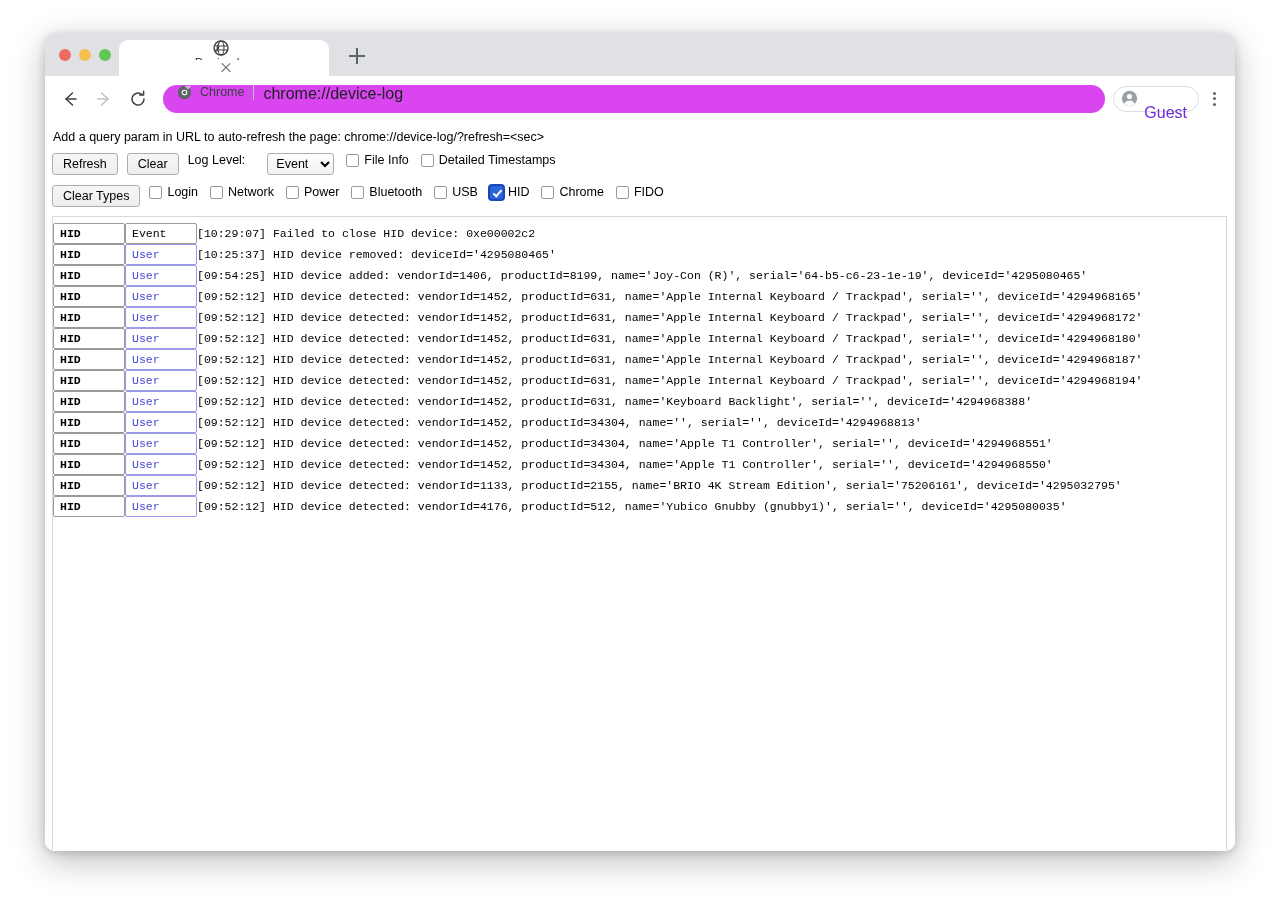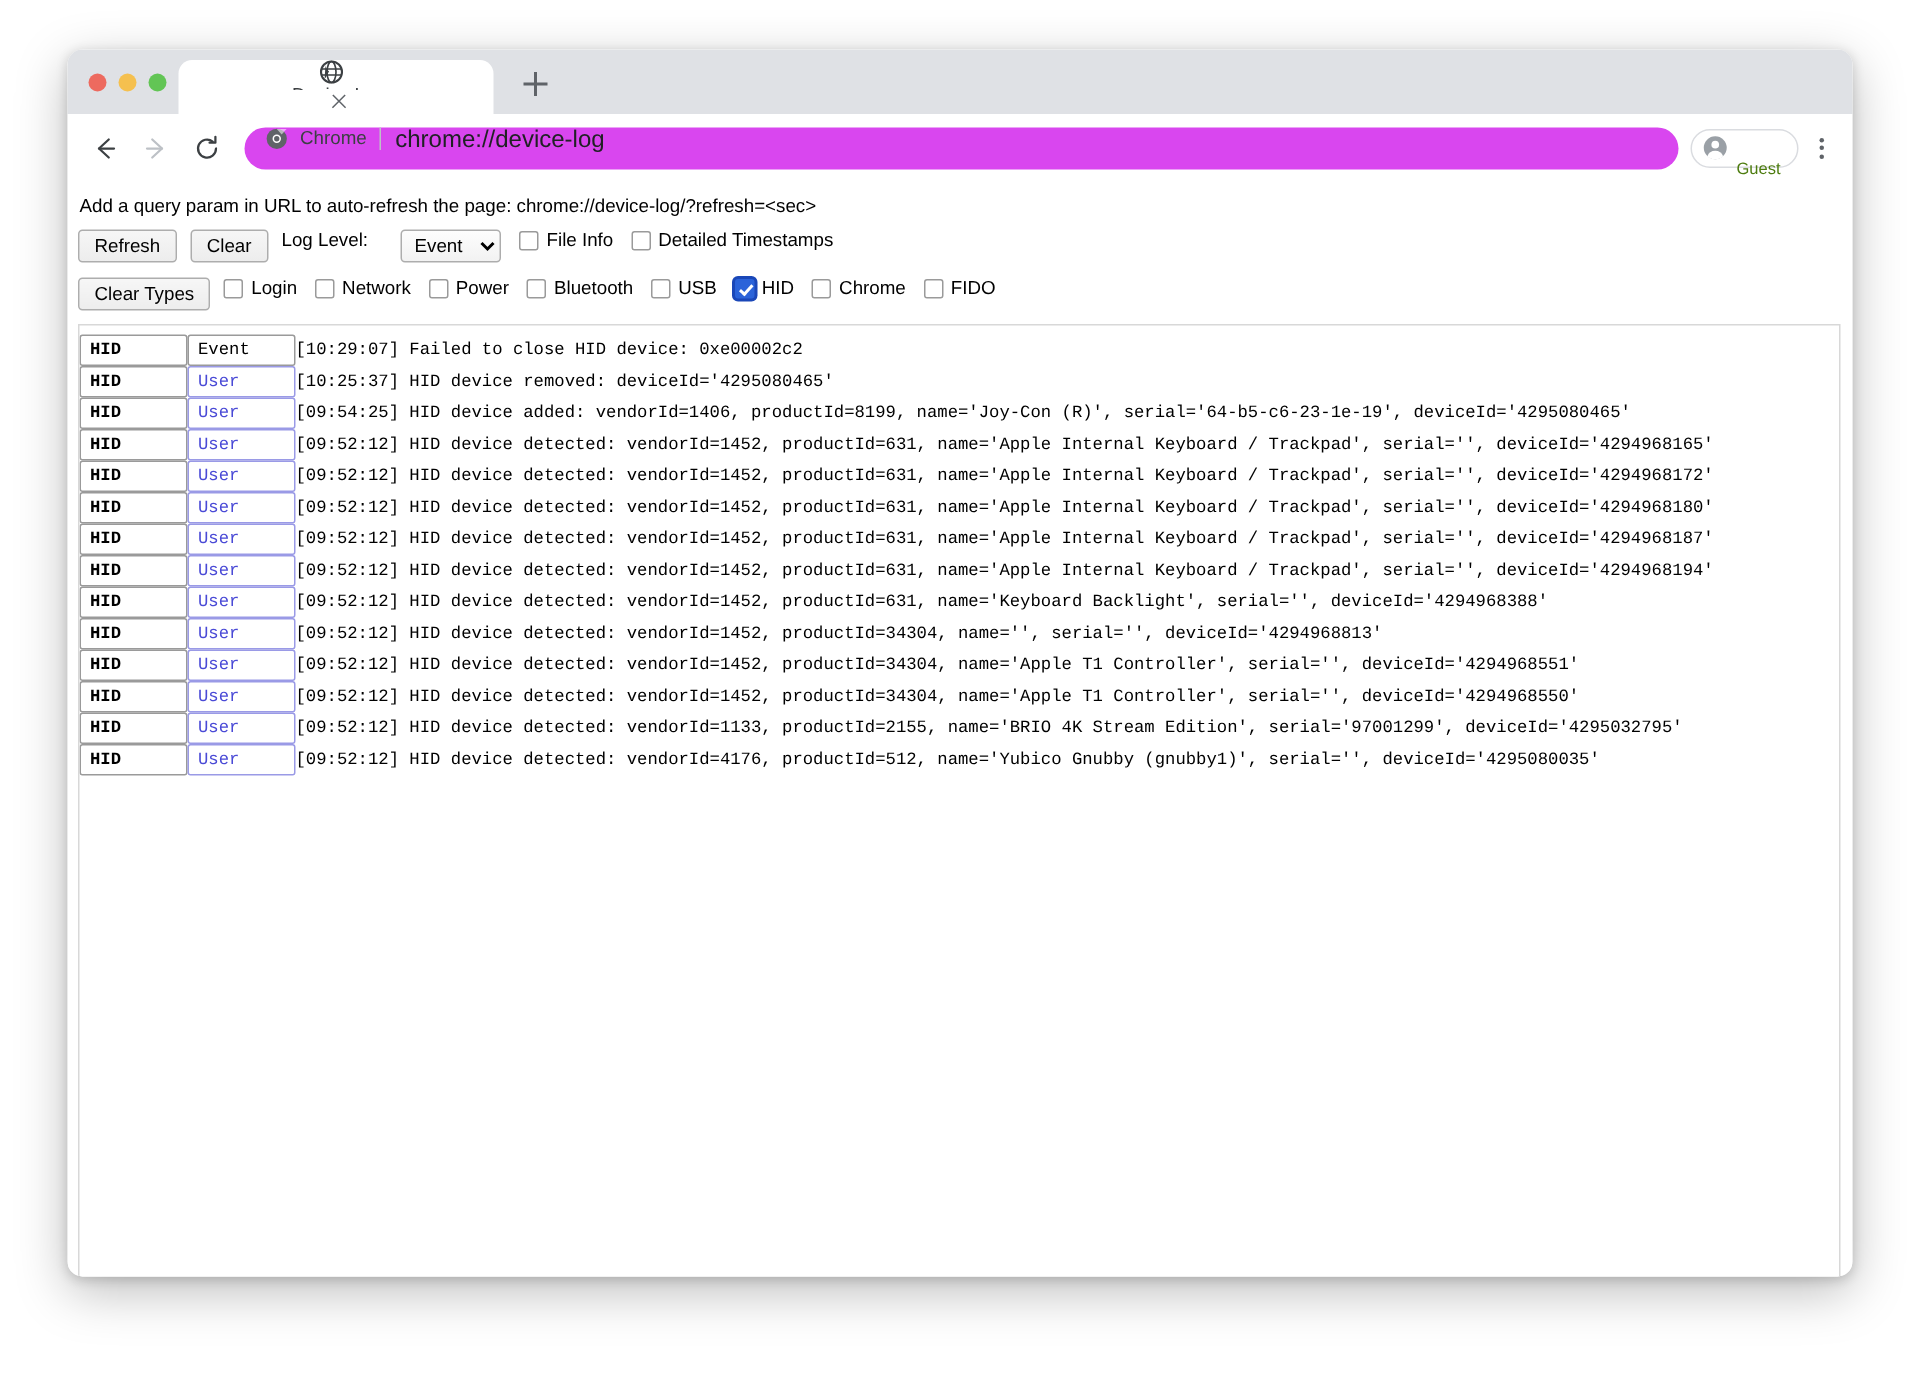"Guest" .guest-label { color: #4d7c0f -> #6d28d9; font-size: 11px -> 16px }
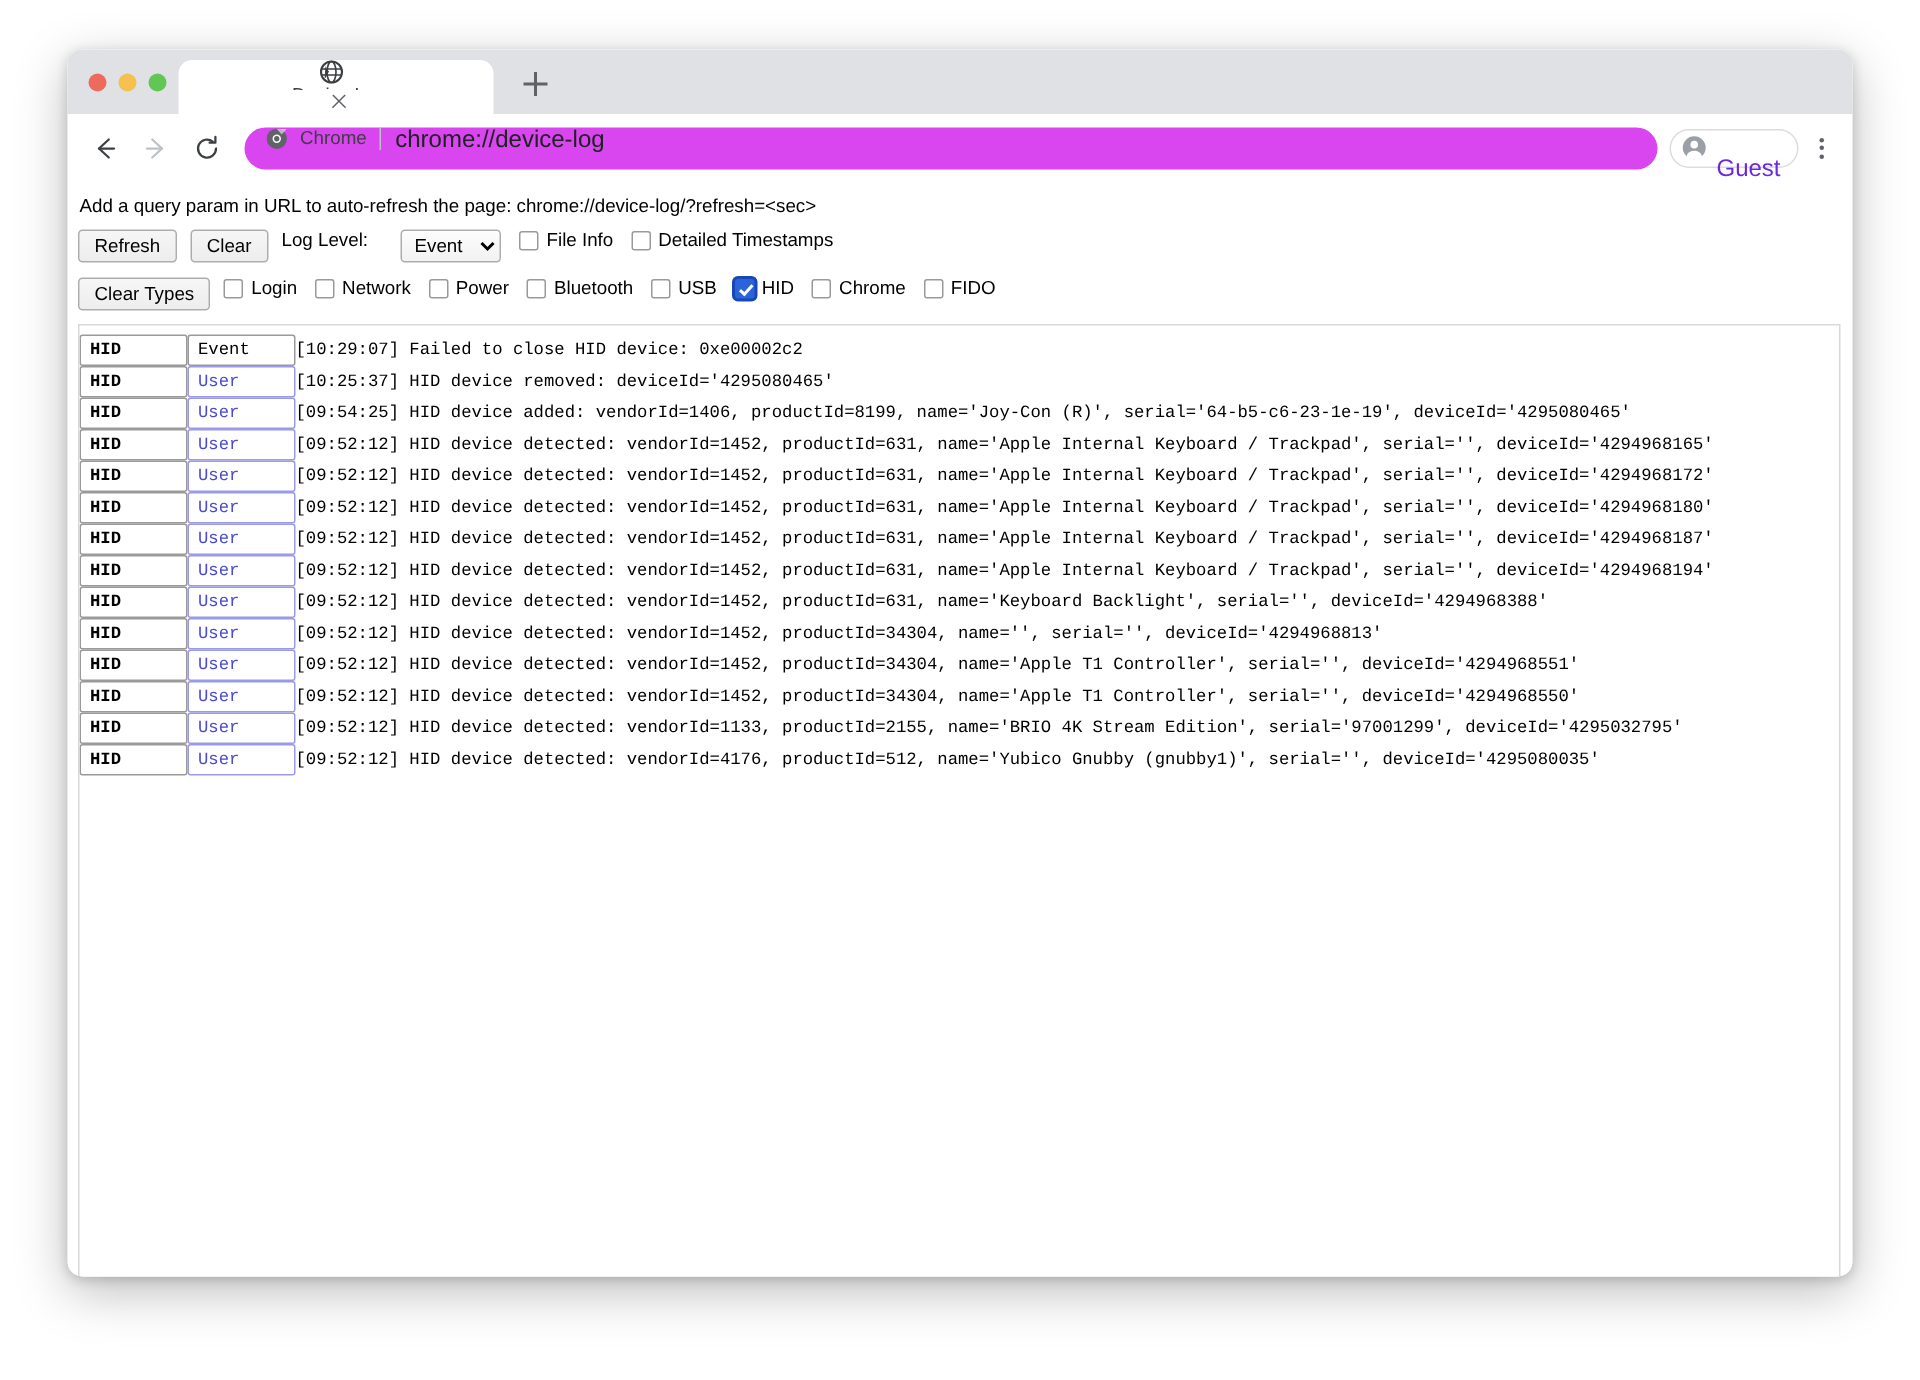"[09:52:12] HID device detected: vendorId=1133," td.log-text { text: '97001299' -> '75206161' }
